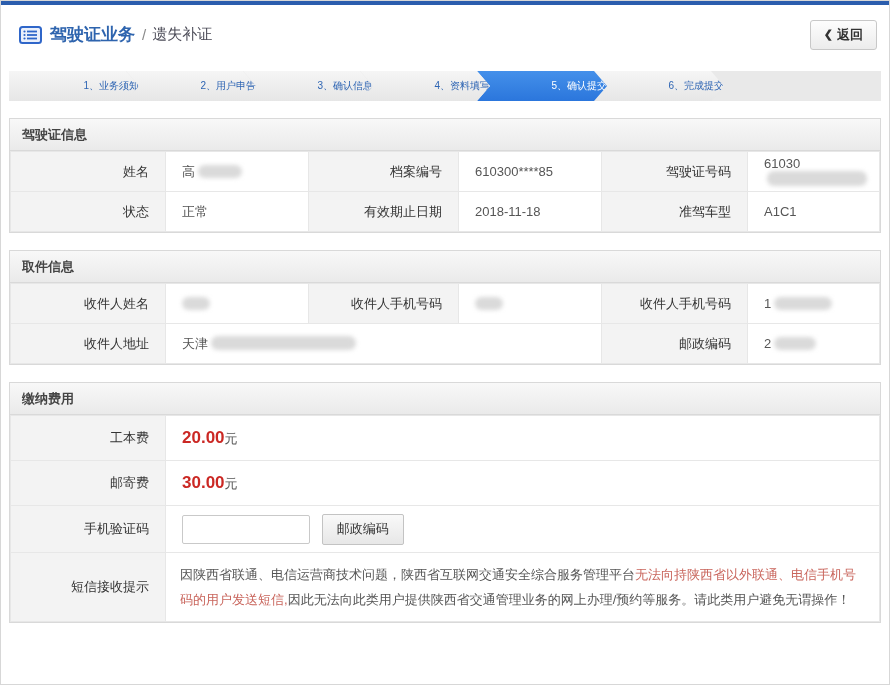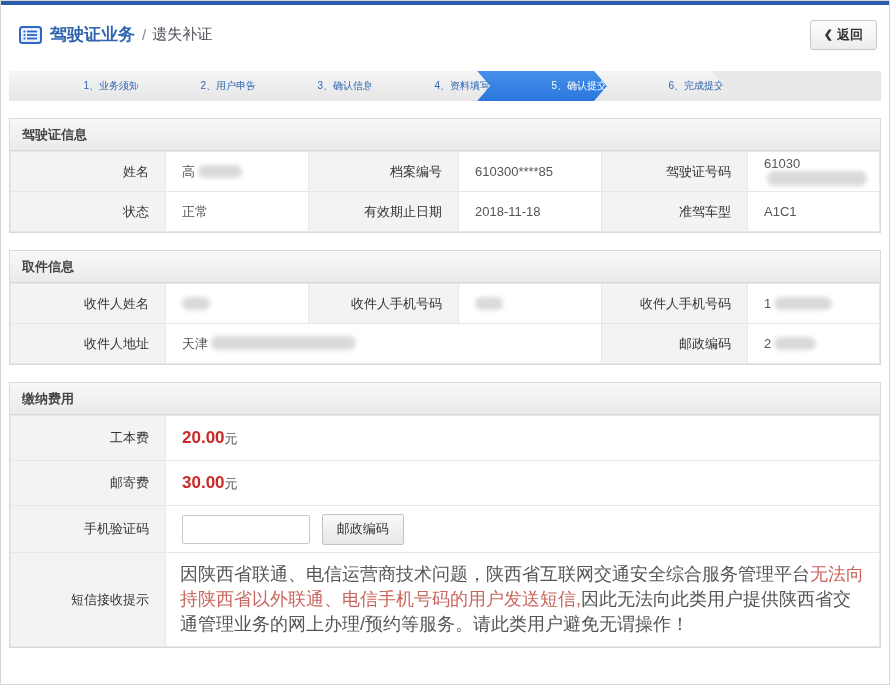"因陕西省联通、电信运营商技术问题，陕西省互联网交通安全综合服务管理平台无法向持陕" .notice-cell { font-size: 18px -> 13px }
